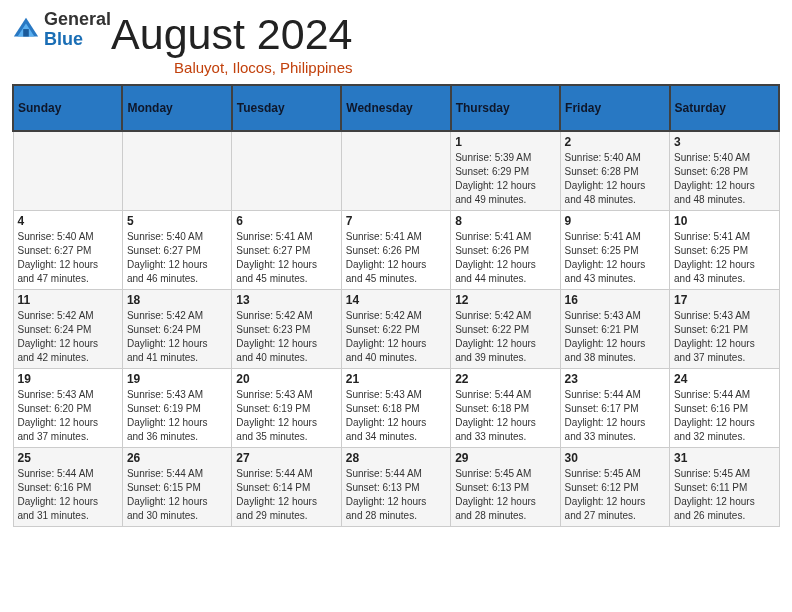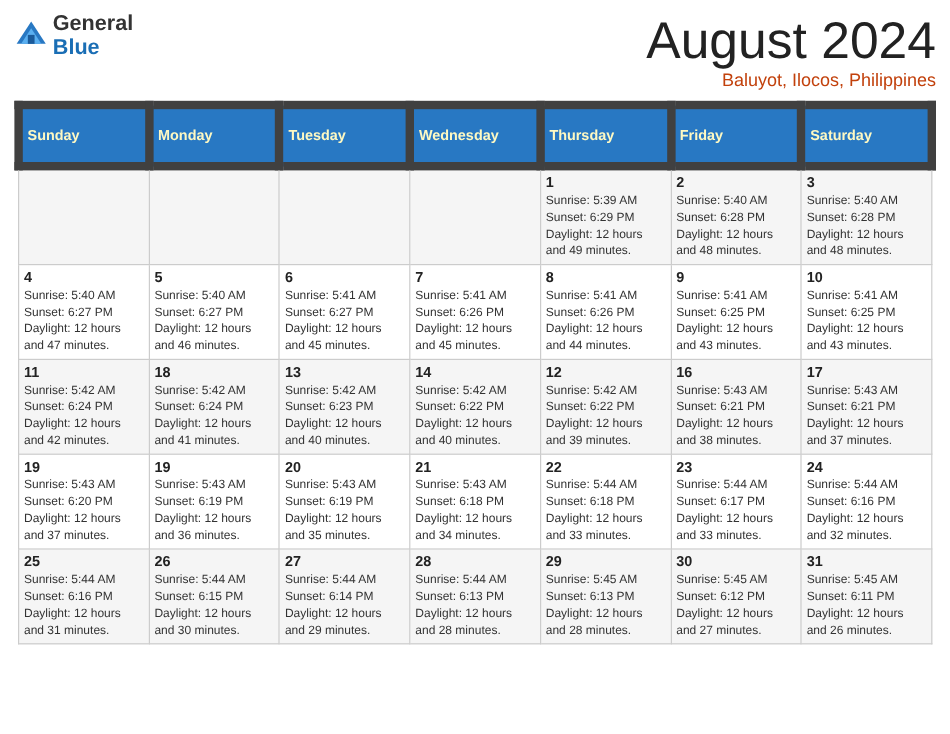"General" .header { justify-content: space-between -> flex-start }
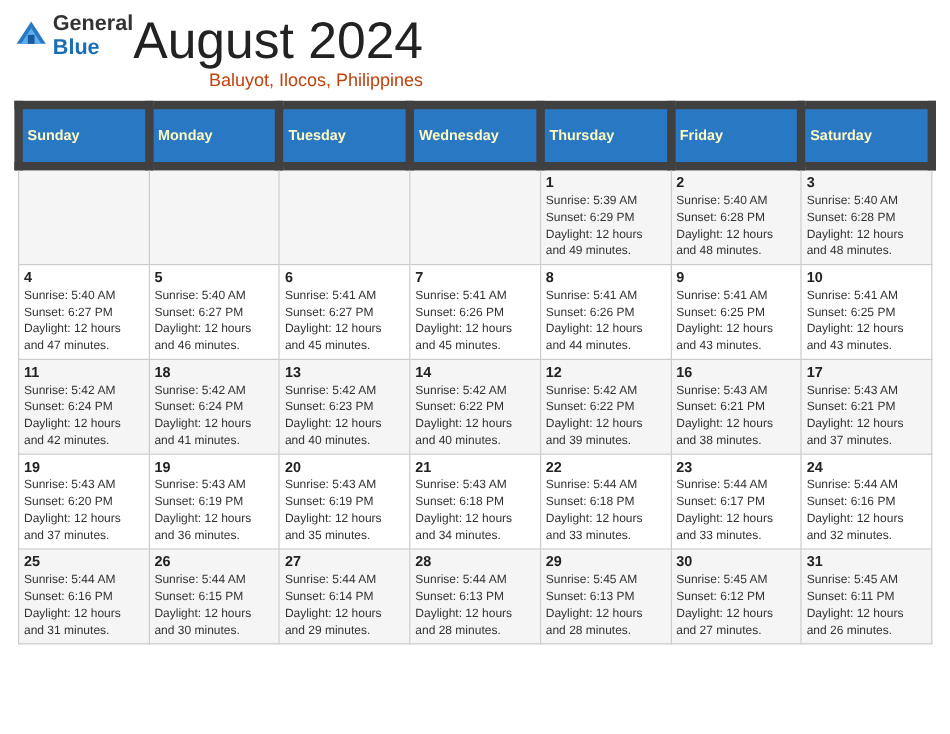"Sunday" .calendar thead tr th { border: 7px solid #404040 -> 2px solid #404040; color: #fef9c3 -> #0f172a }
